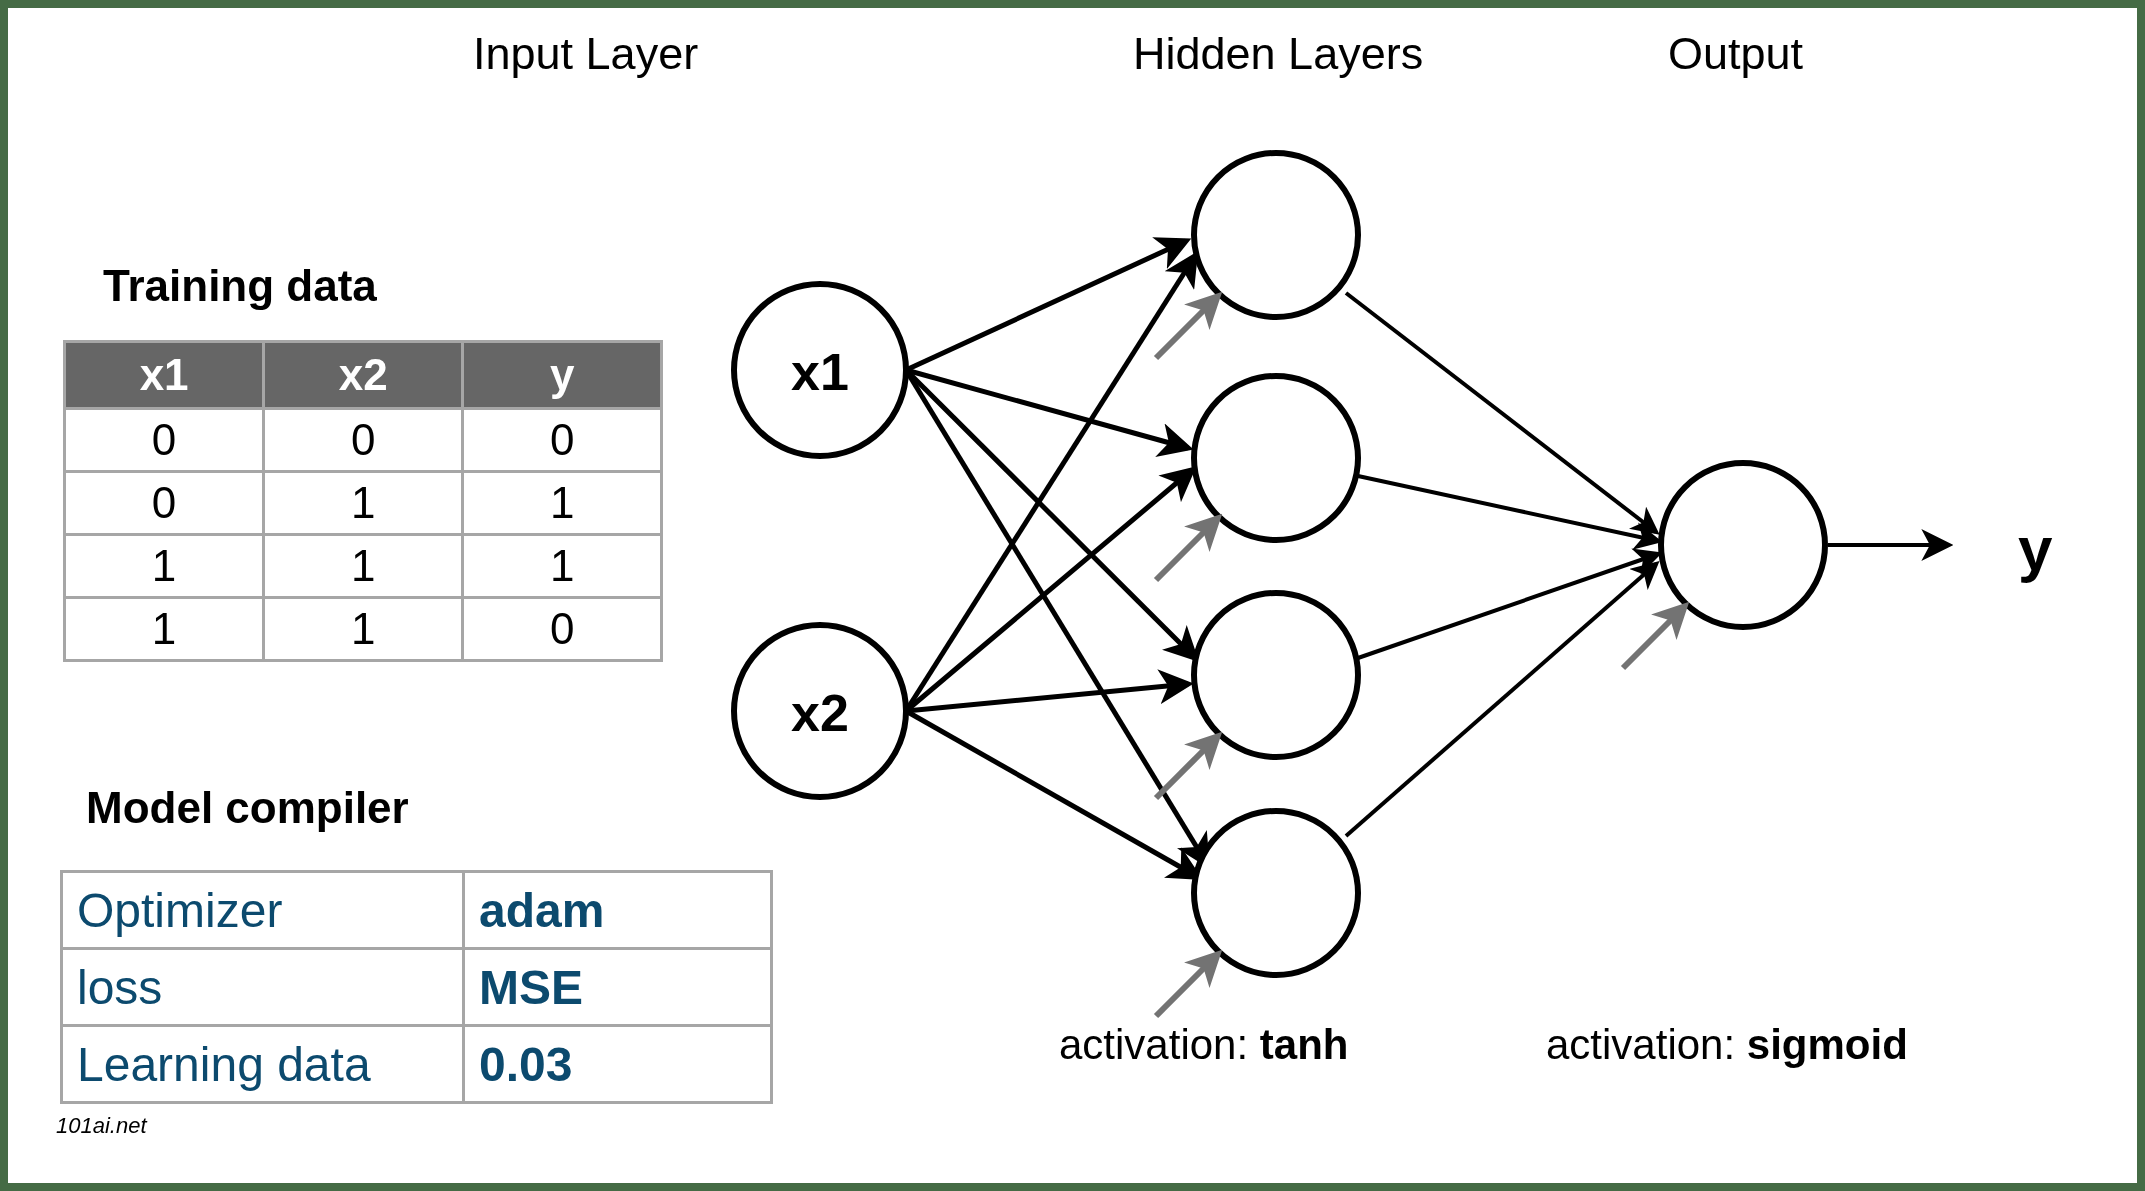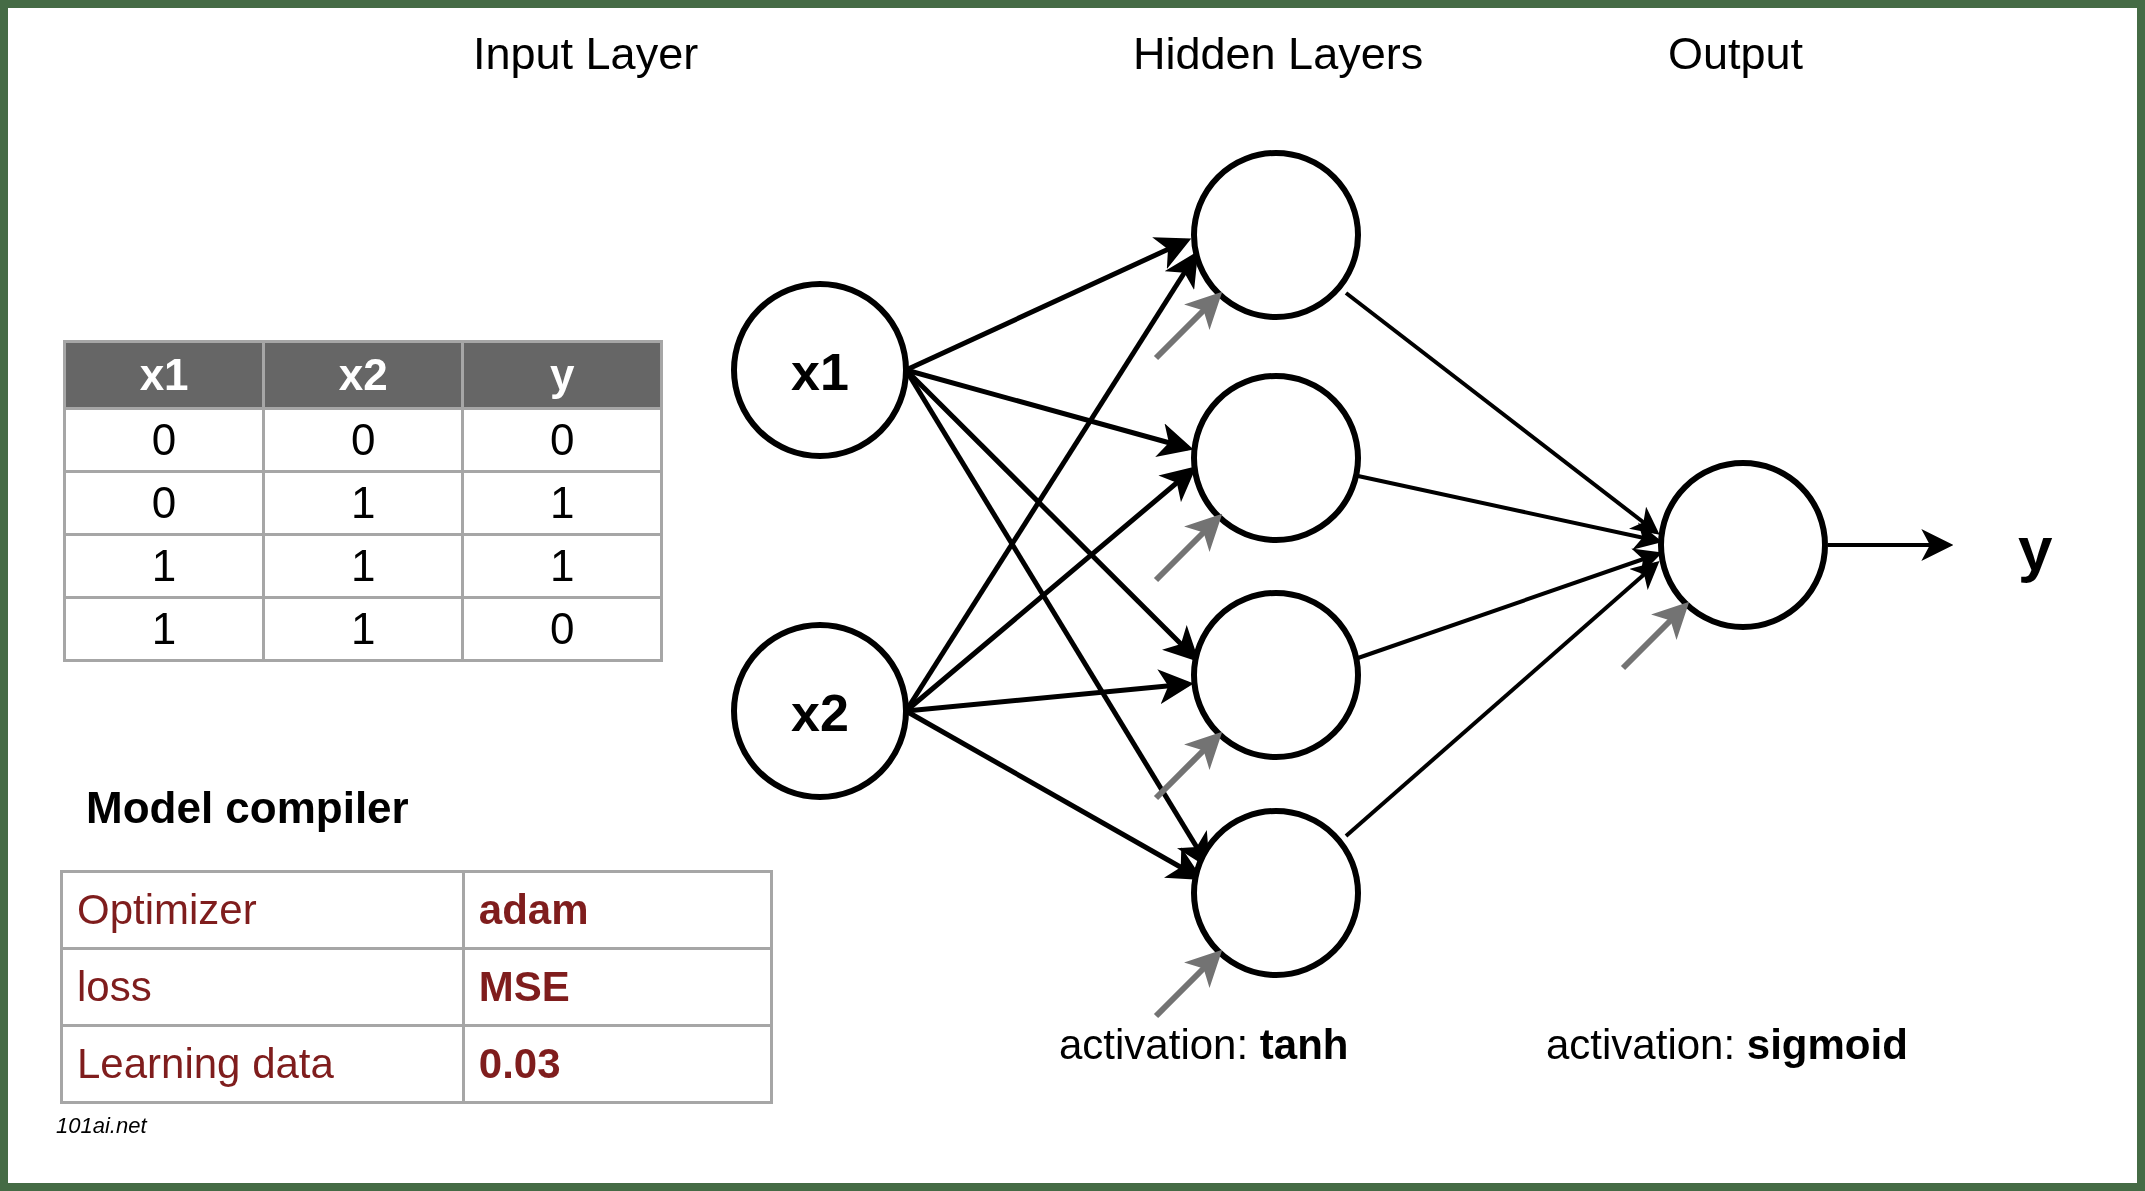"Training data" div.panel-heading { html: none -> <div>Training data</div> }
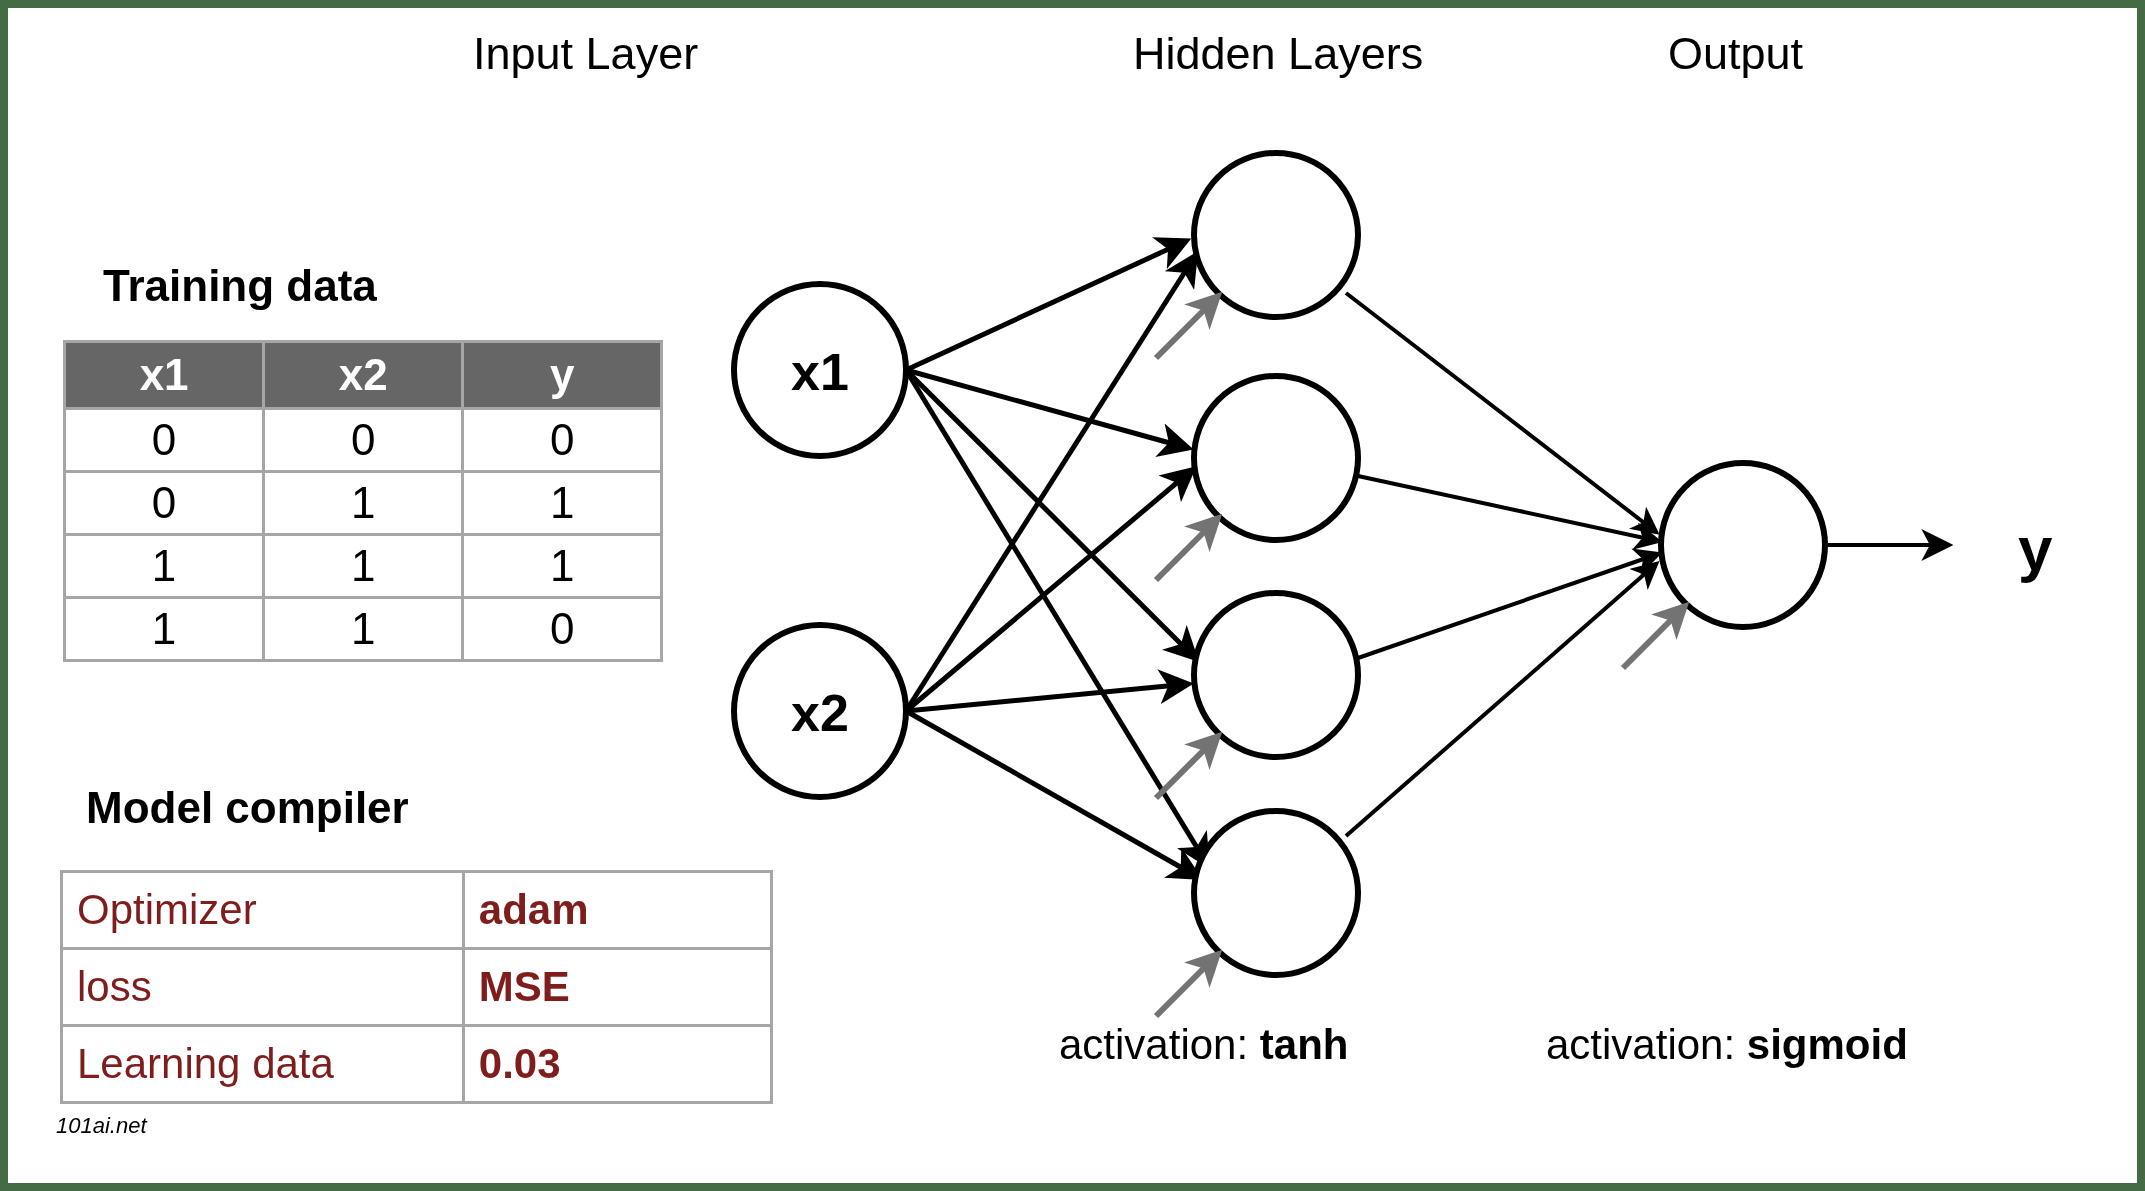"Optimizer" #compiler-table td { color: #7f1d1d -> #0c4a6e; font-size: 42px -> 48px }
